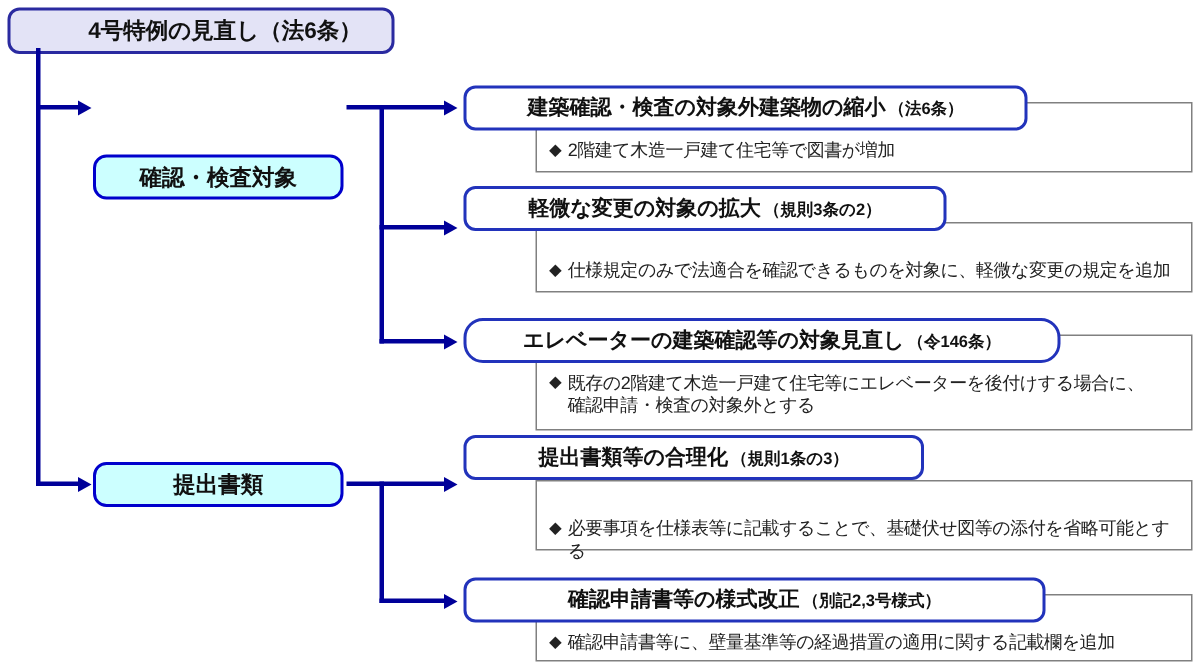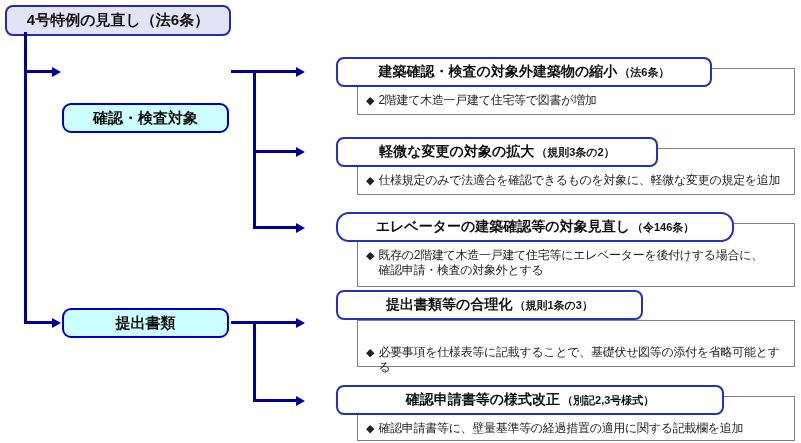"4号特例の見直し（法6条）" .root-title { padding-left: none -> 32px }
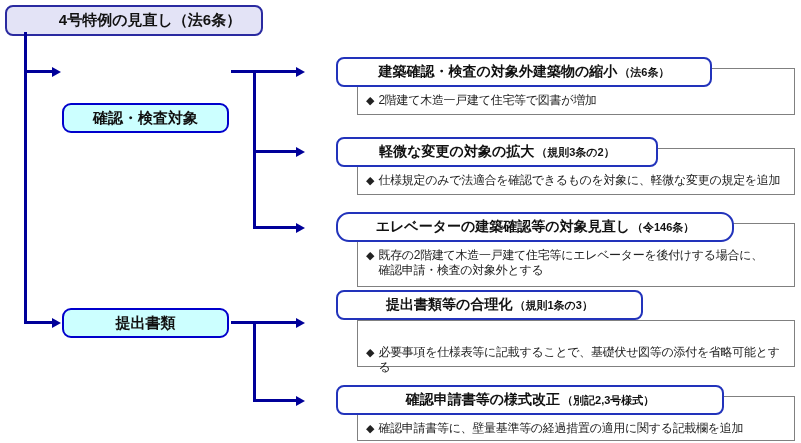"建築確認・検査の対象外建築物の縮小" .title-box { margin-left: 27px -> none }
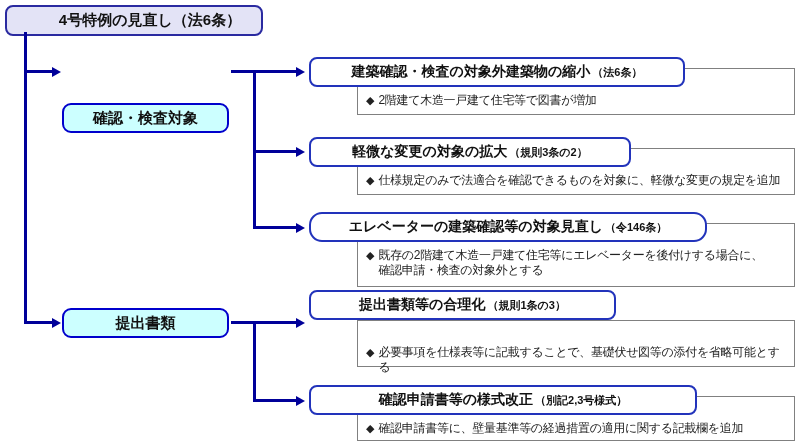"軽微な変更の対象の拡大" div.title-box { top: 137px -> 124px }
